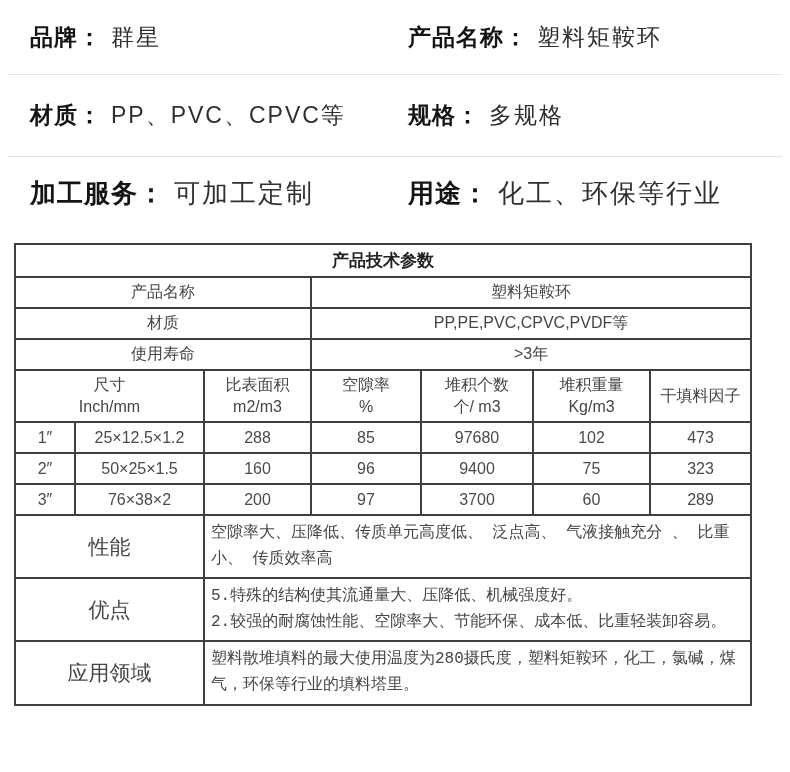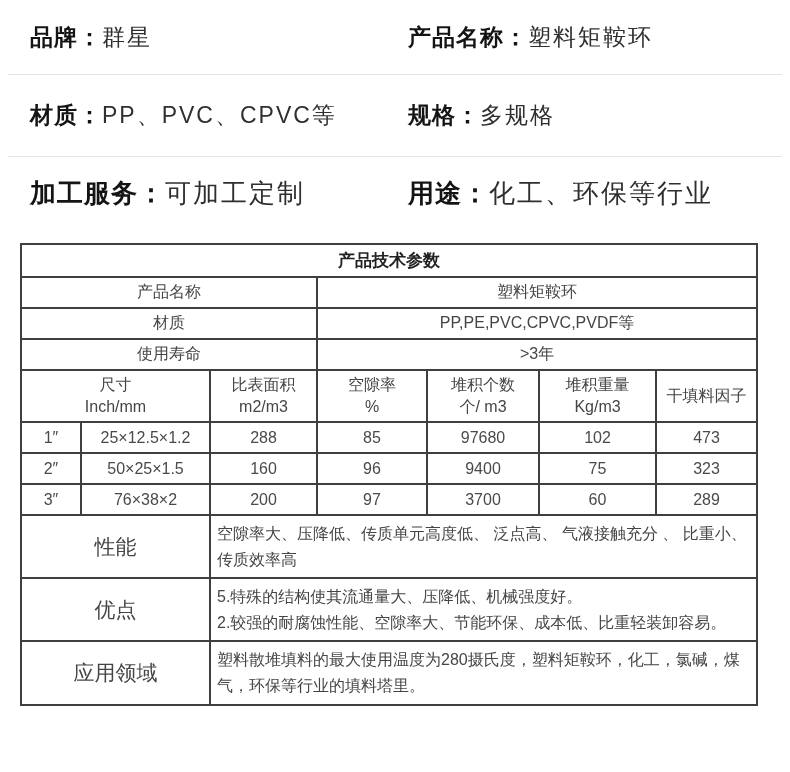"群星" .attr-value { margin-left: none -> 9px }
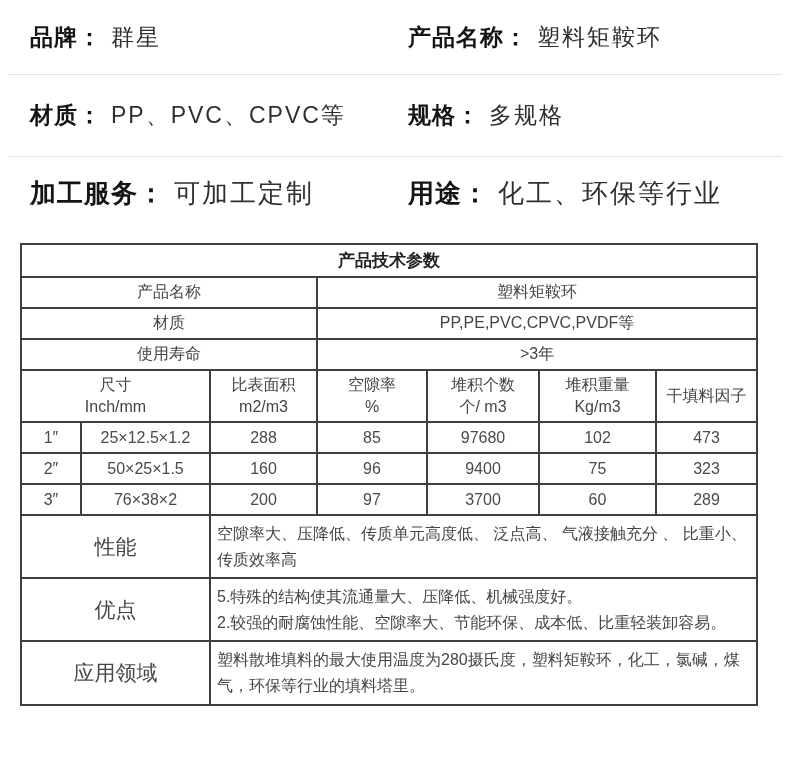"产品技术参数" table.spec { margin: 13px 0 0 20px -> 13px 0 0 14px }
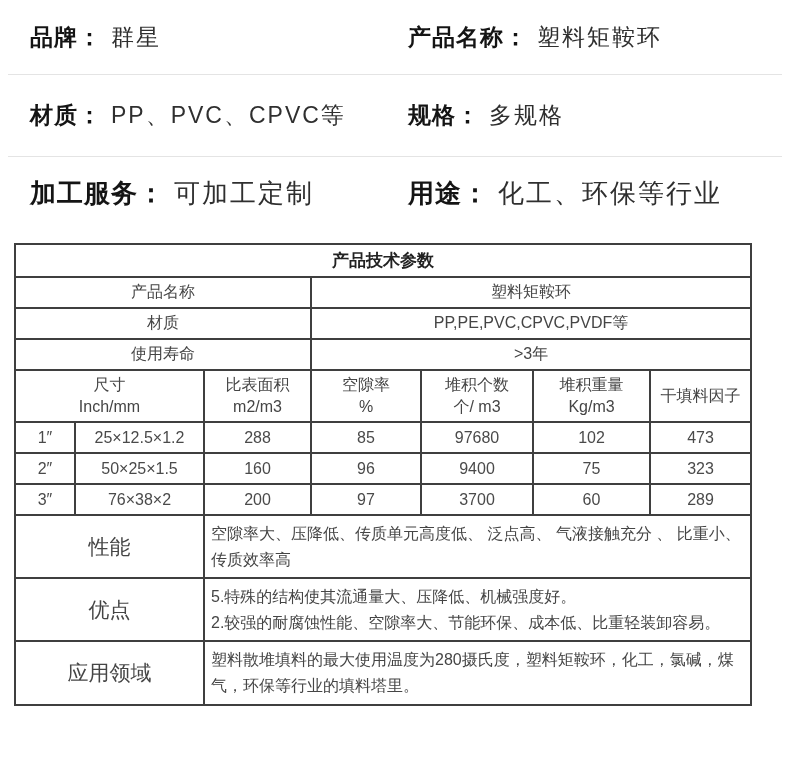"空隙率大、压降低、传质单元高度低、 泛点高、 气液接触充分 、 比重小、" tr.feature-row td.f-text { font-family: none -> Liberation Mono, monospace }
